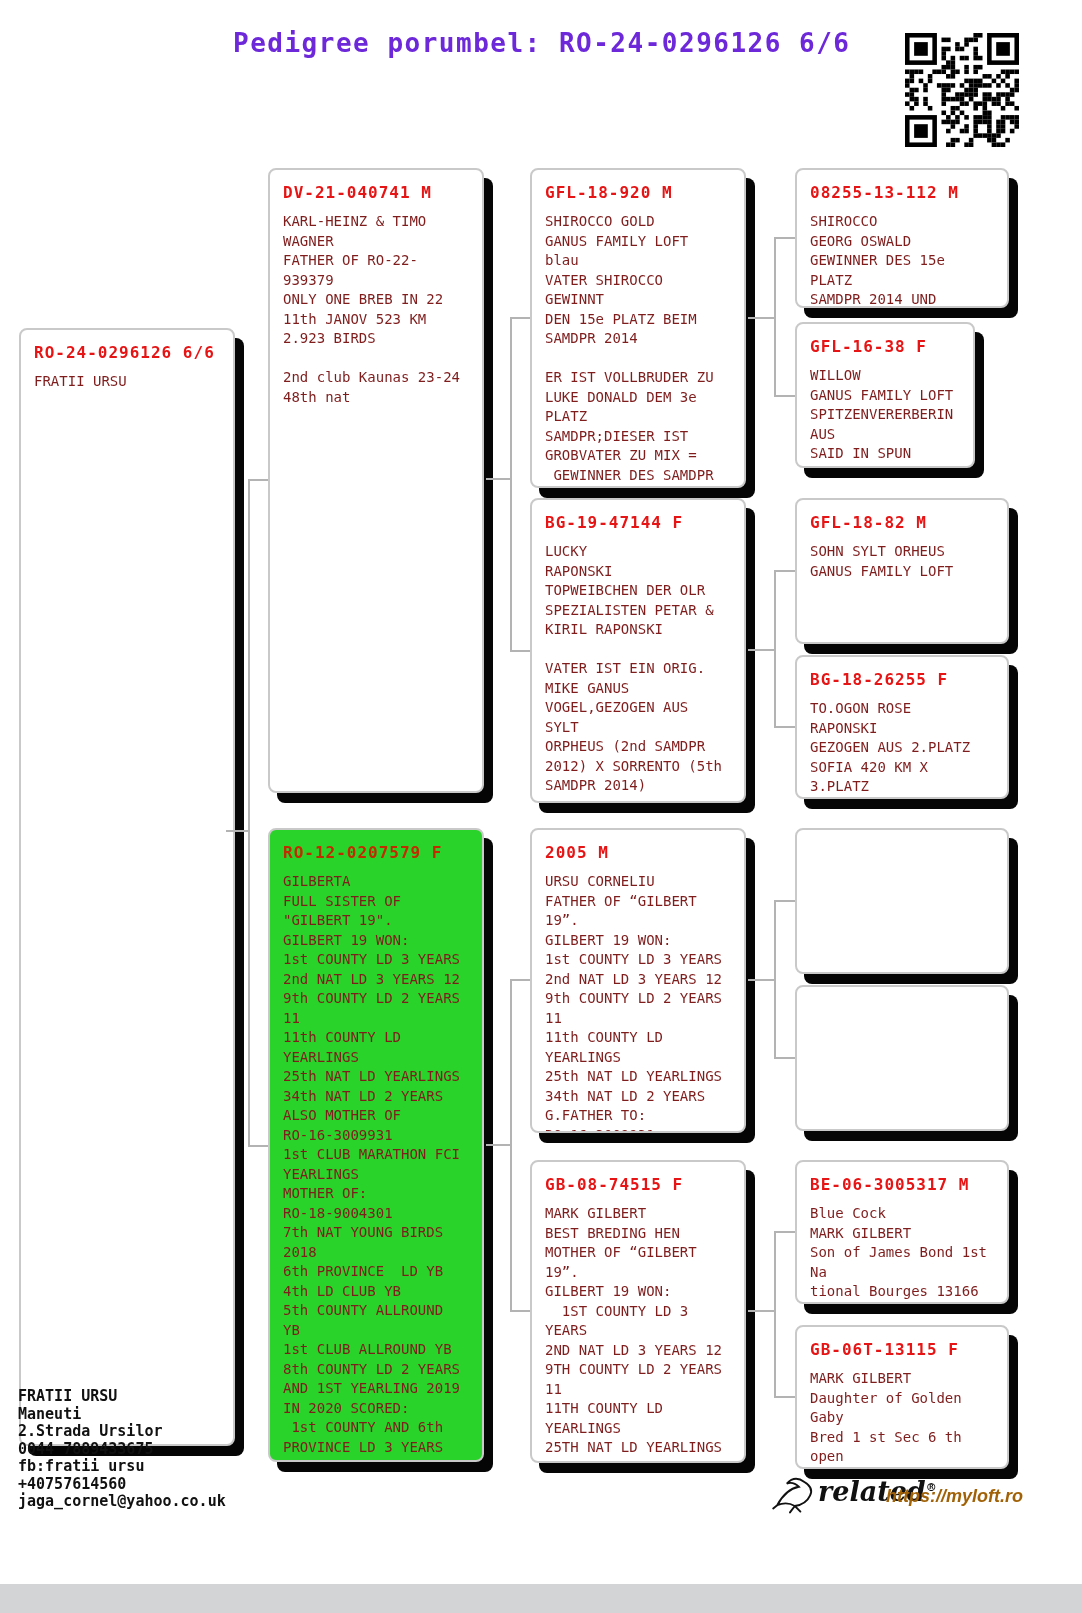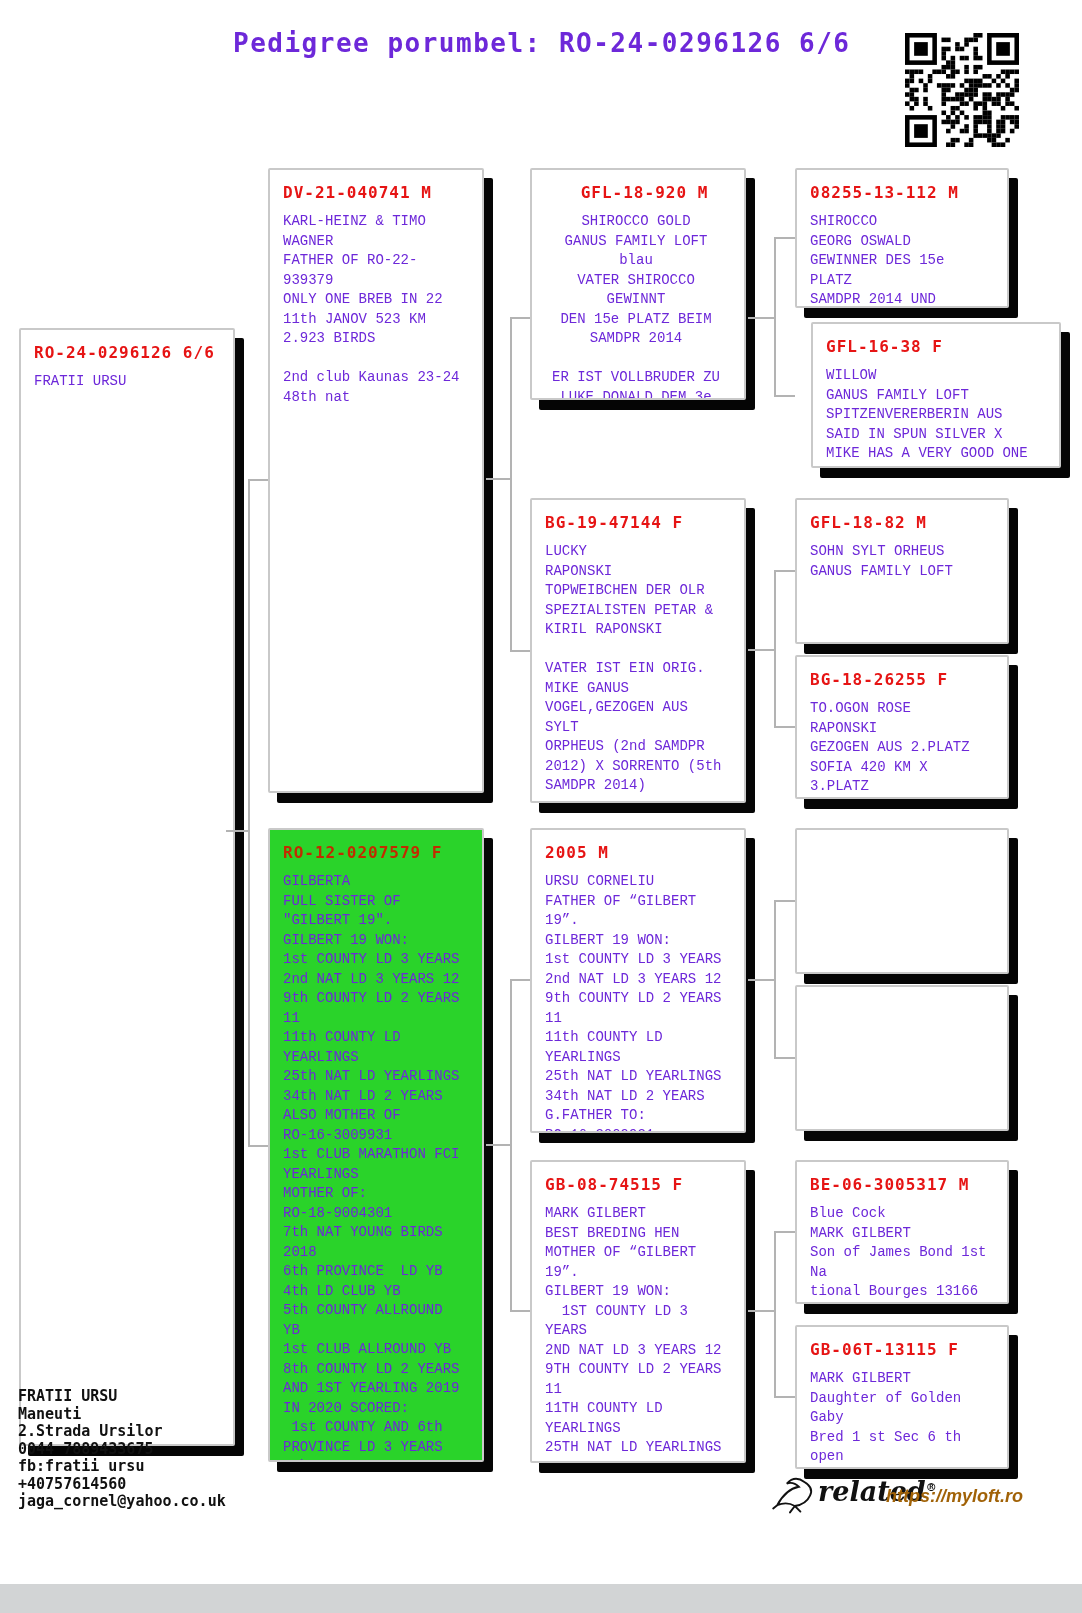"DV-21-040741 M" .box { border-radius: 2px -> 8px }
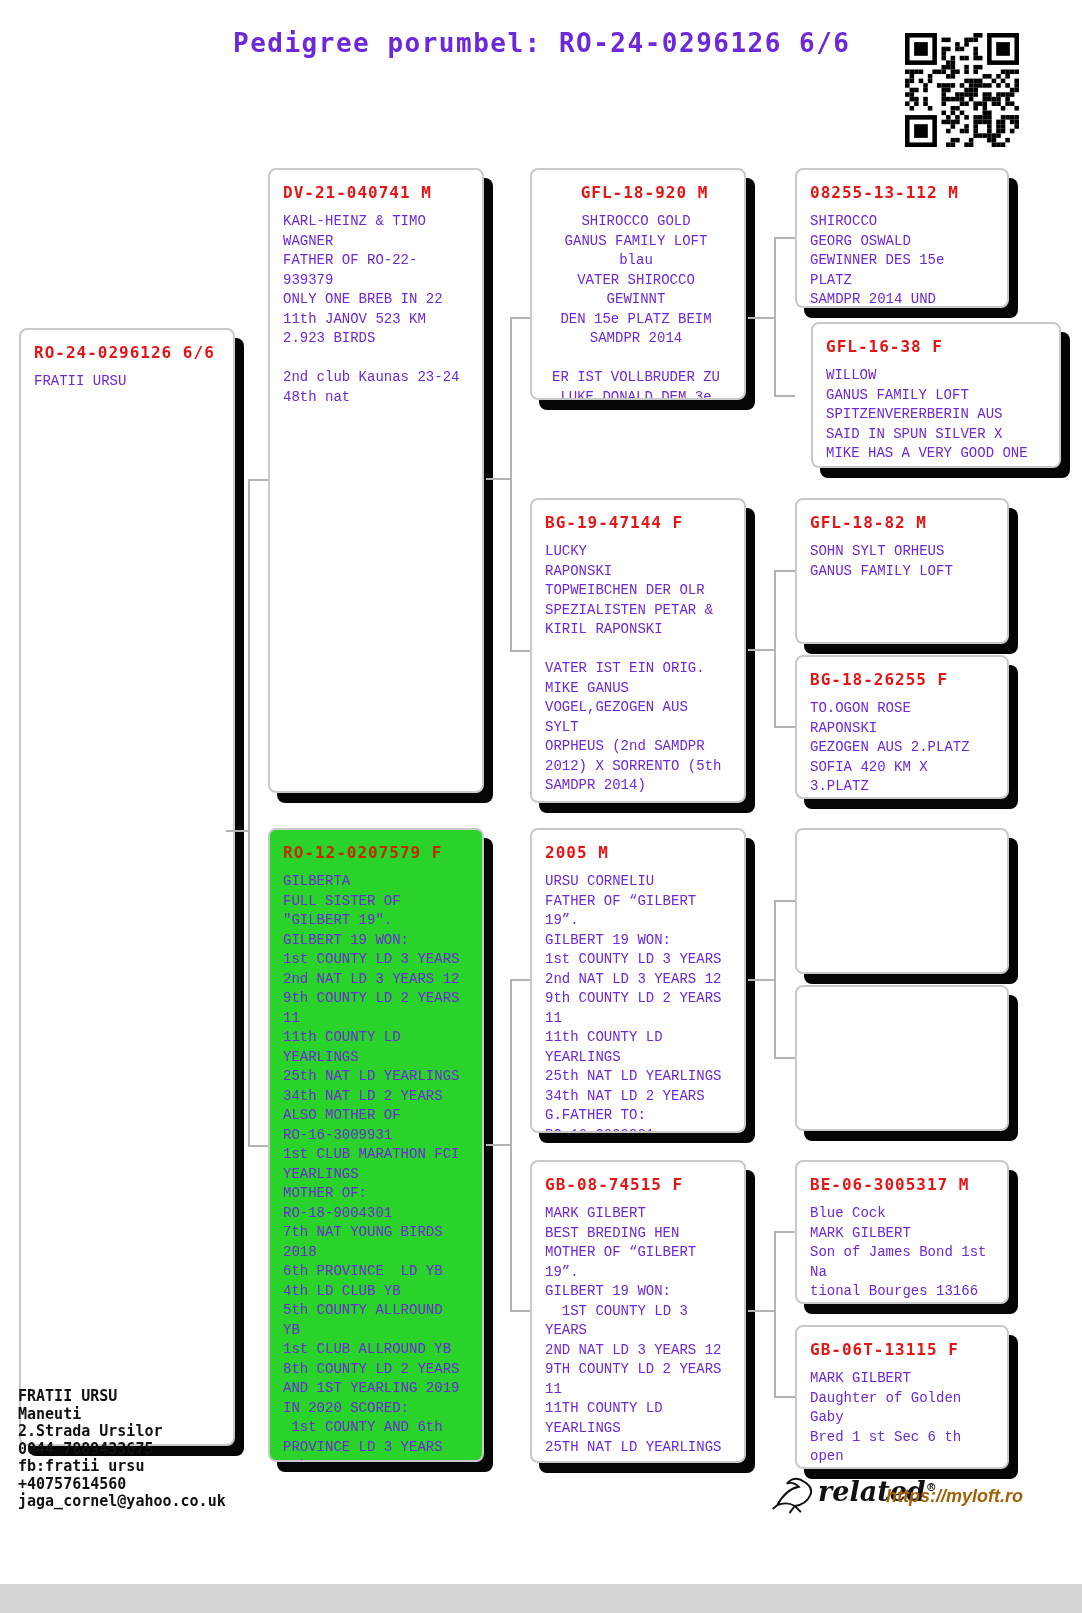"GFL-18-920 M" .b3 { height: 232px -> 320px; text-align: center -> none }
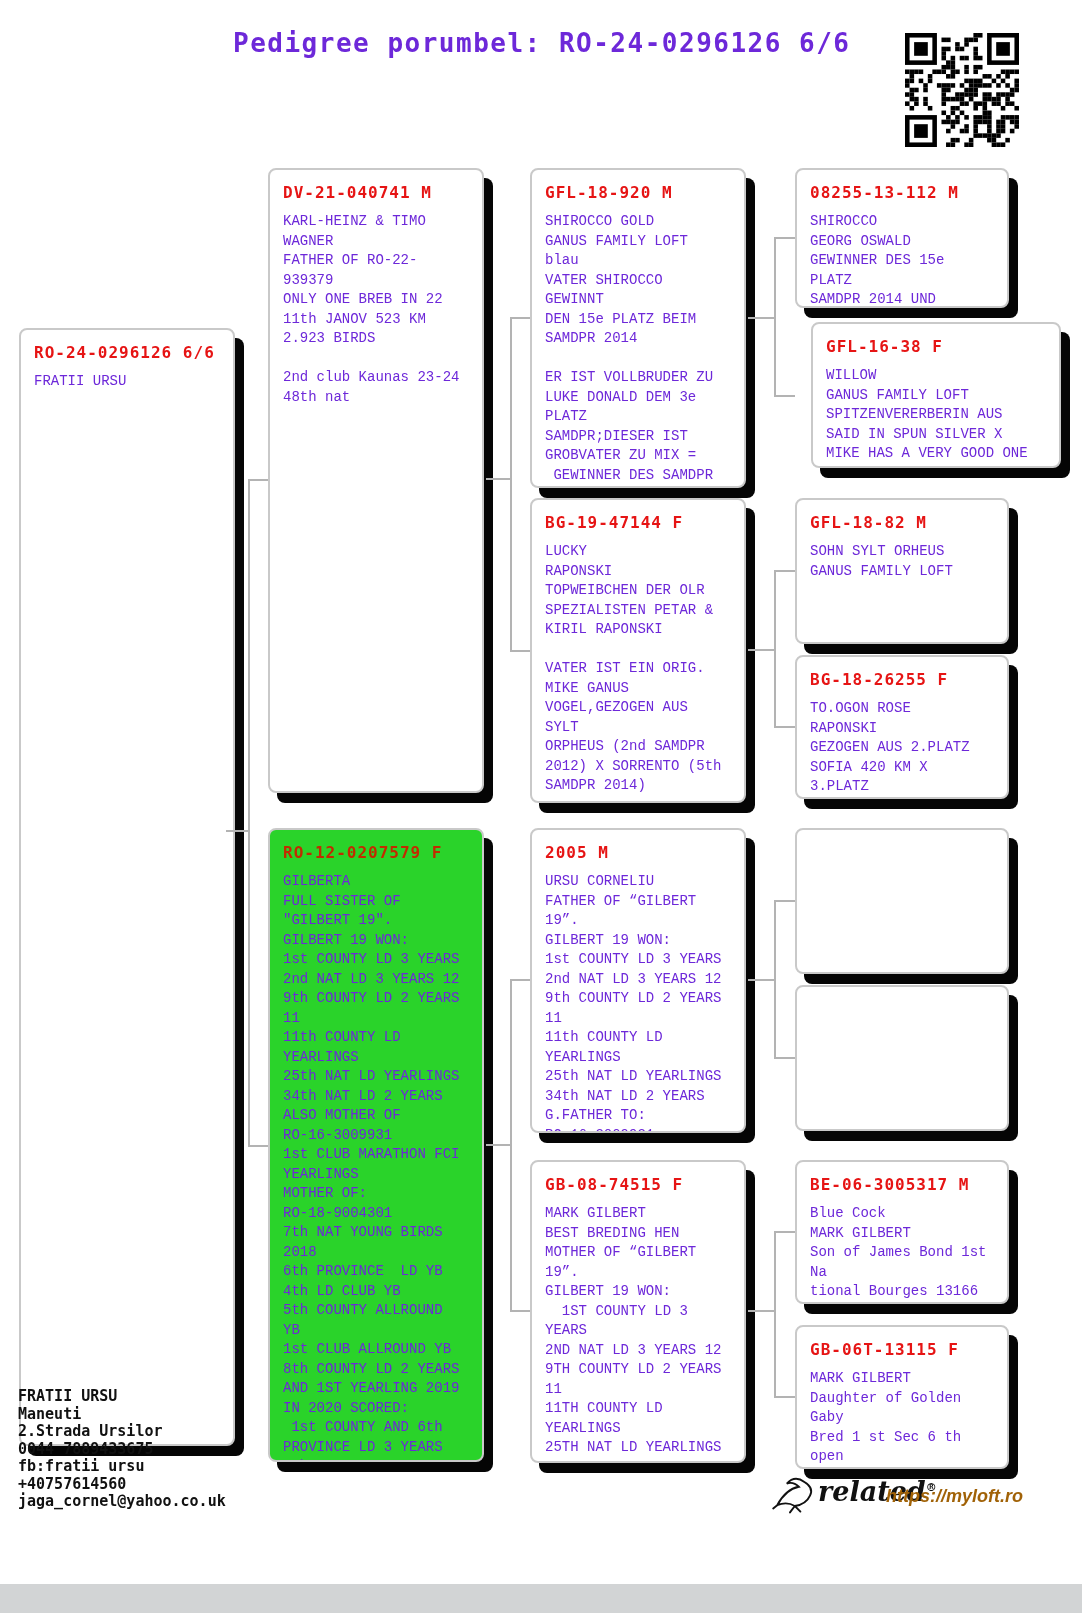"KARL-HEINZ & TIMO WAGNER" .box-body { color: #6d28d9 -> #7f1d1d; font-family: Liberation Mono, monospace -> none }
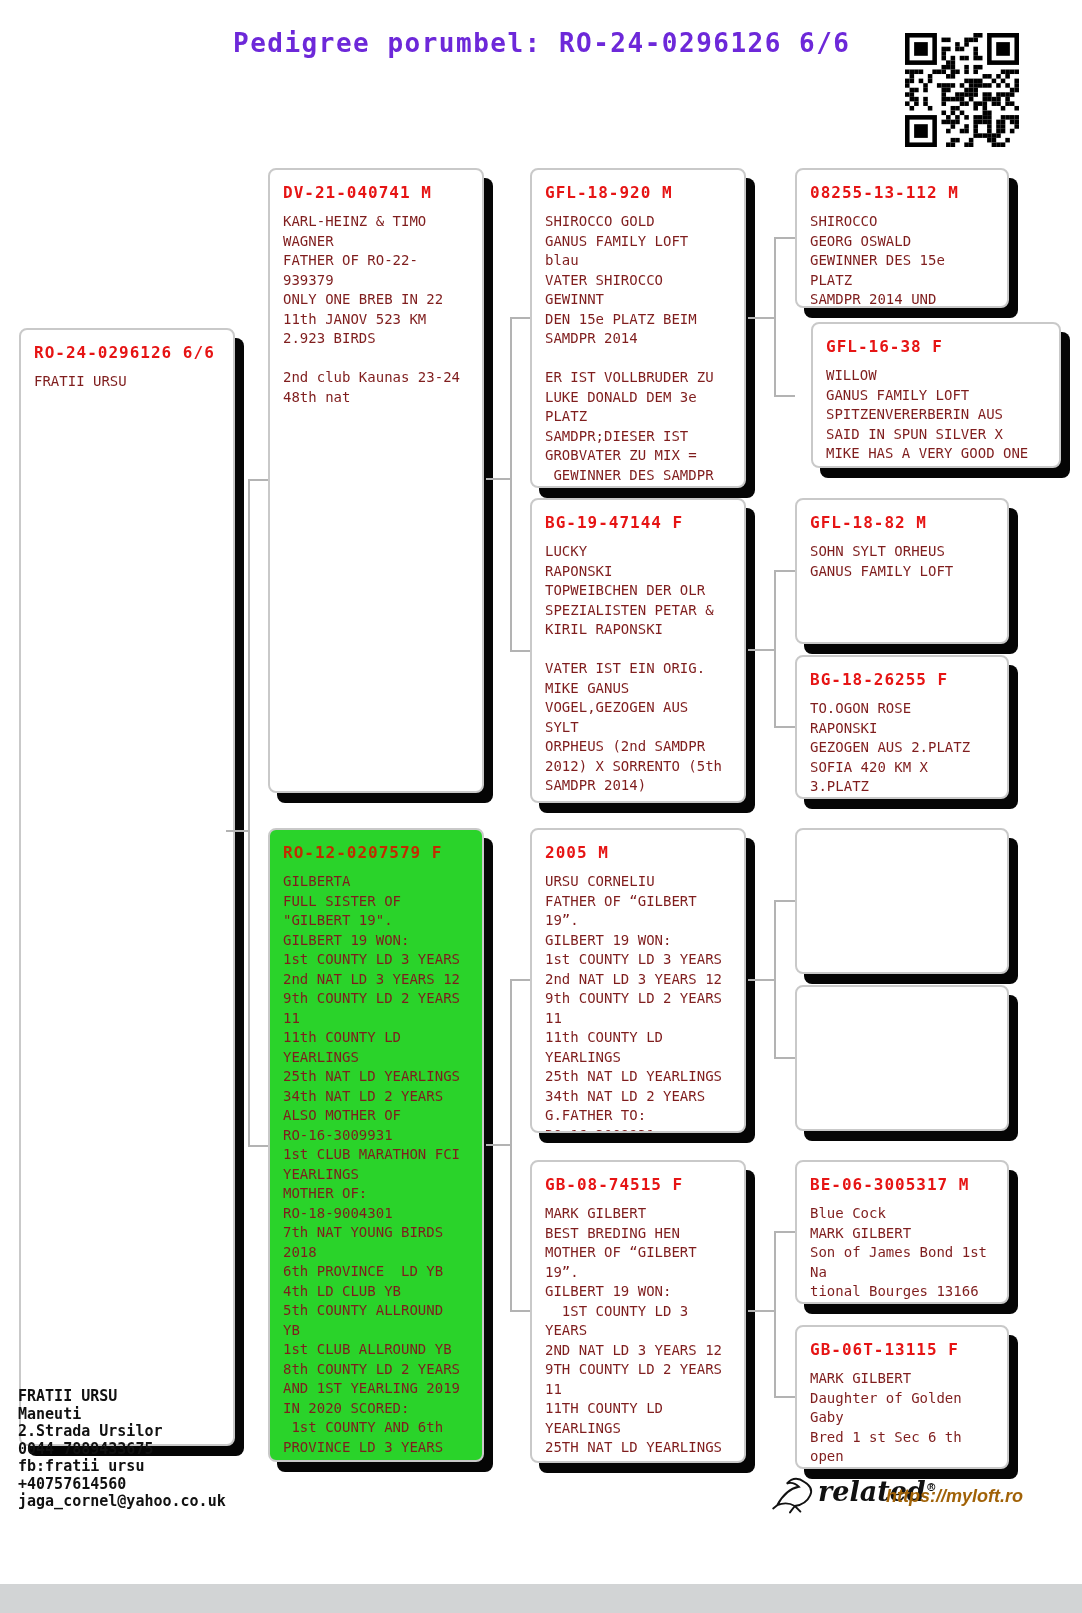"GFL-16-38 F" .b8 { margin-left: 16px -> none; width: 250px -> 180px }
